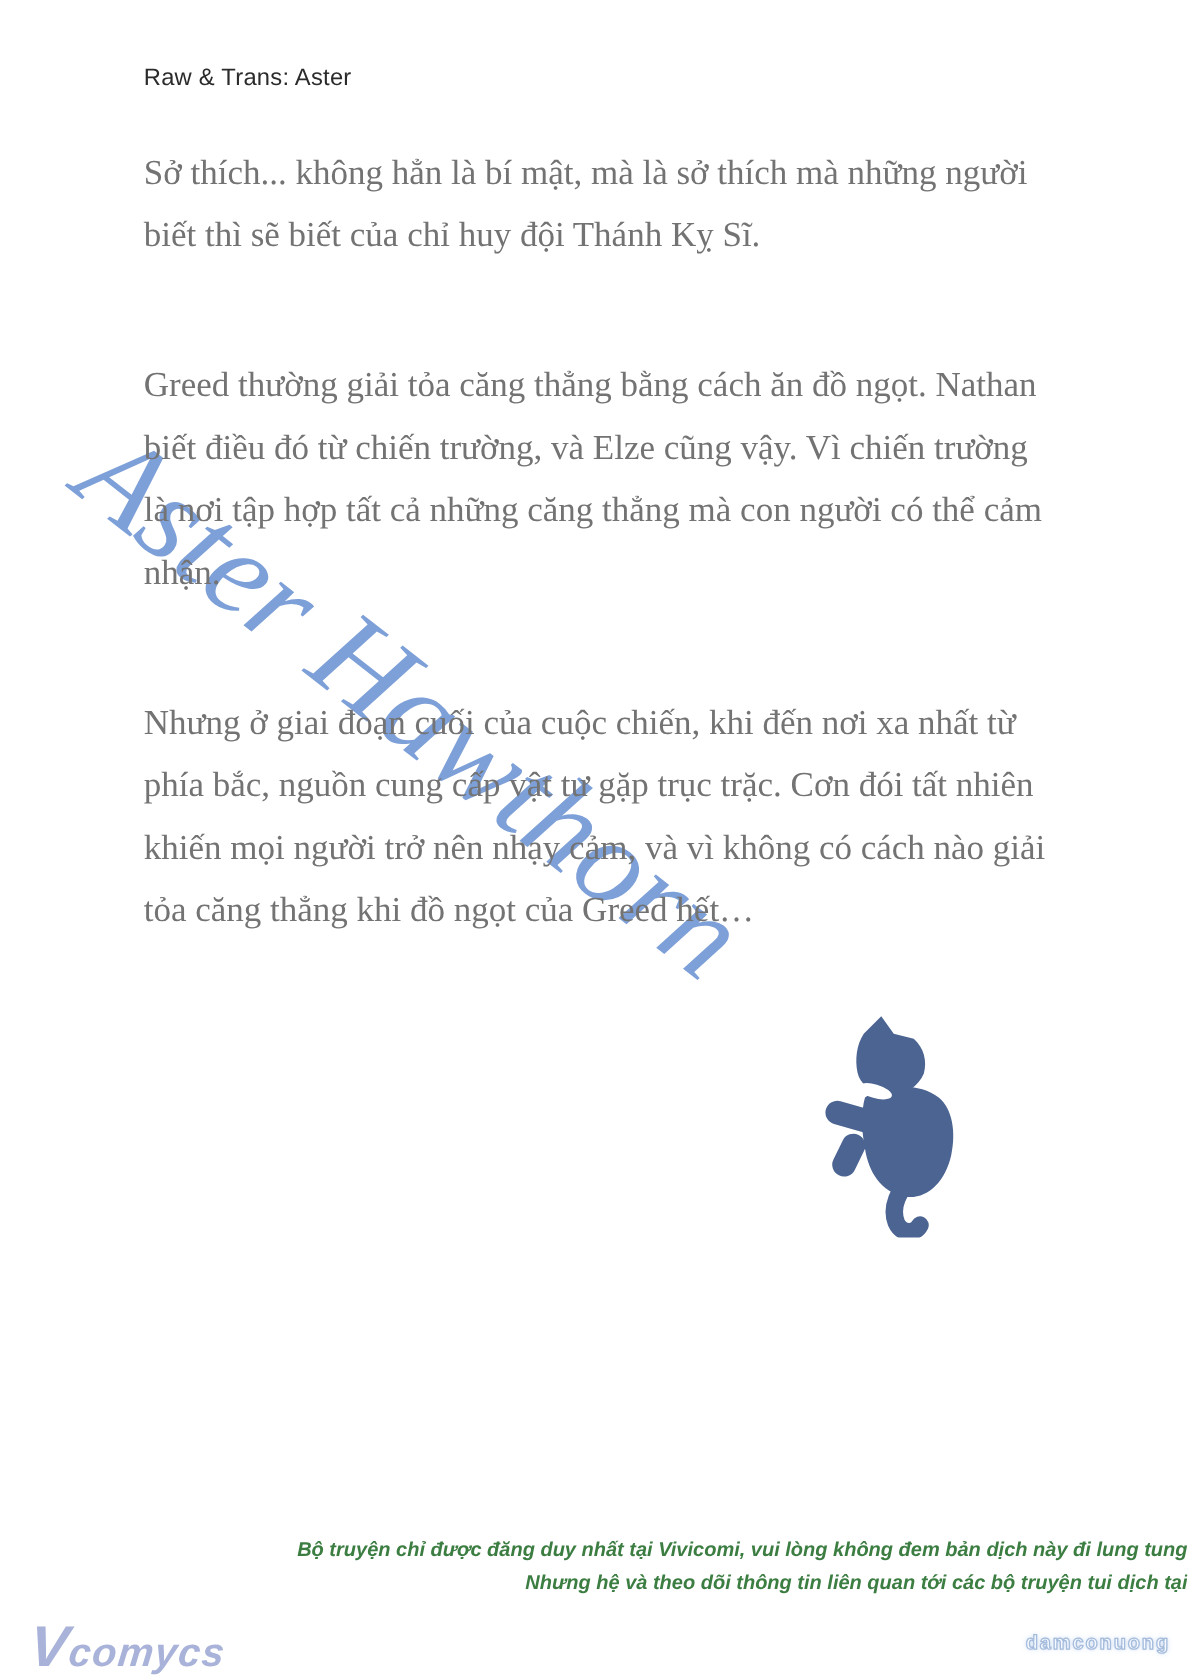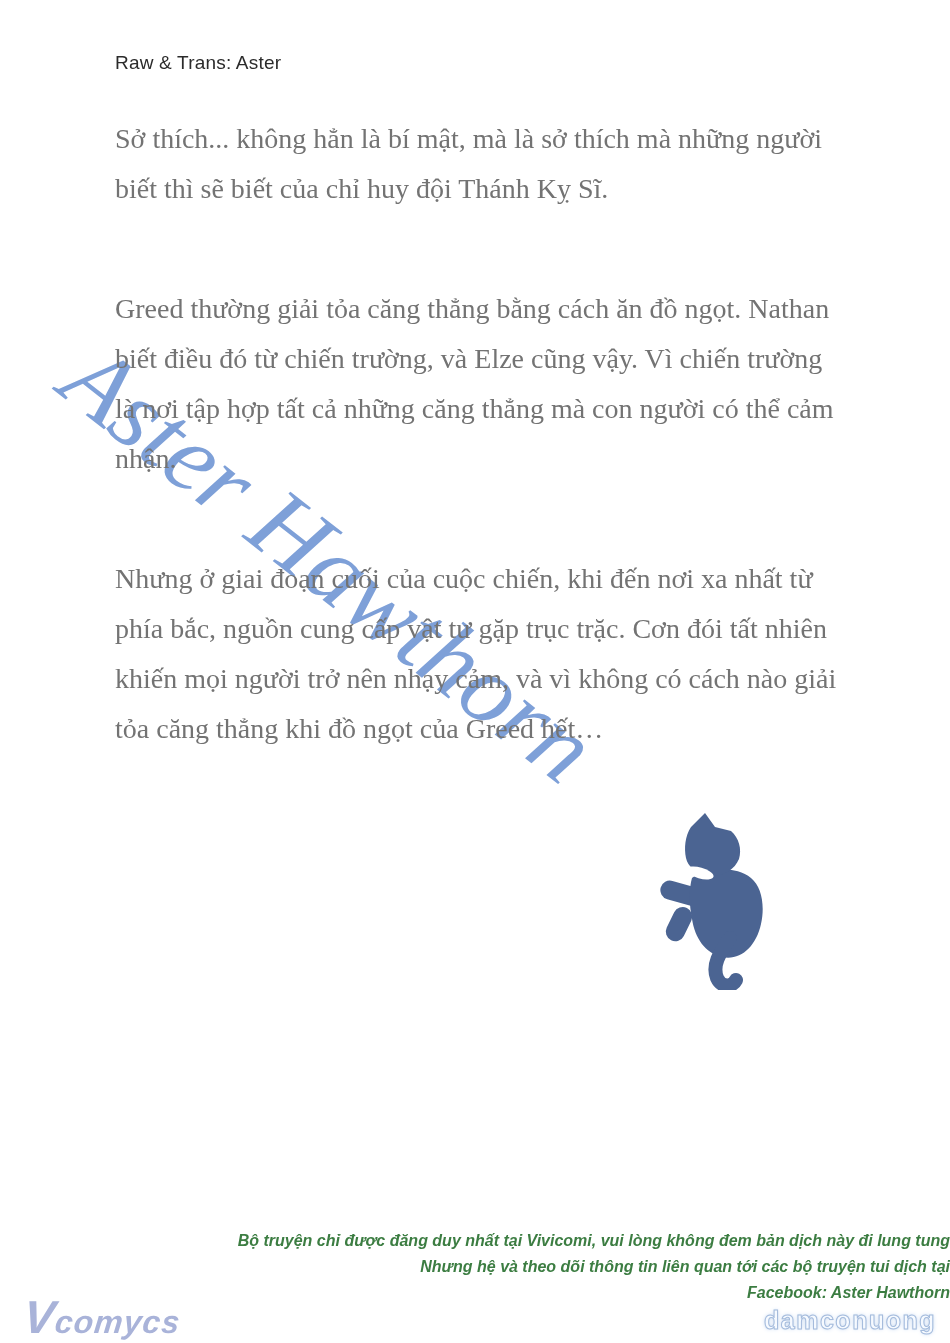"Facebook: Aster Hawthorn" div { html: <div>Facebook: Aster Hawthorn</div> -> none }
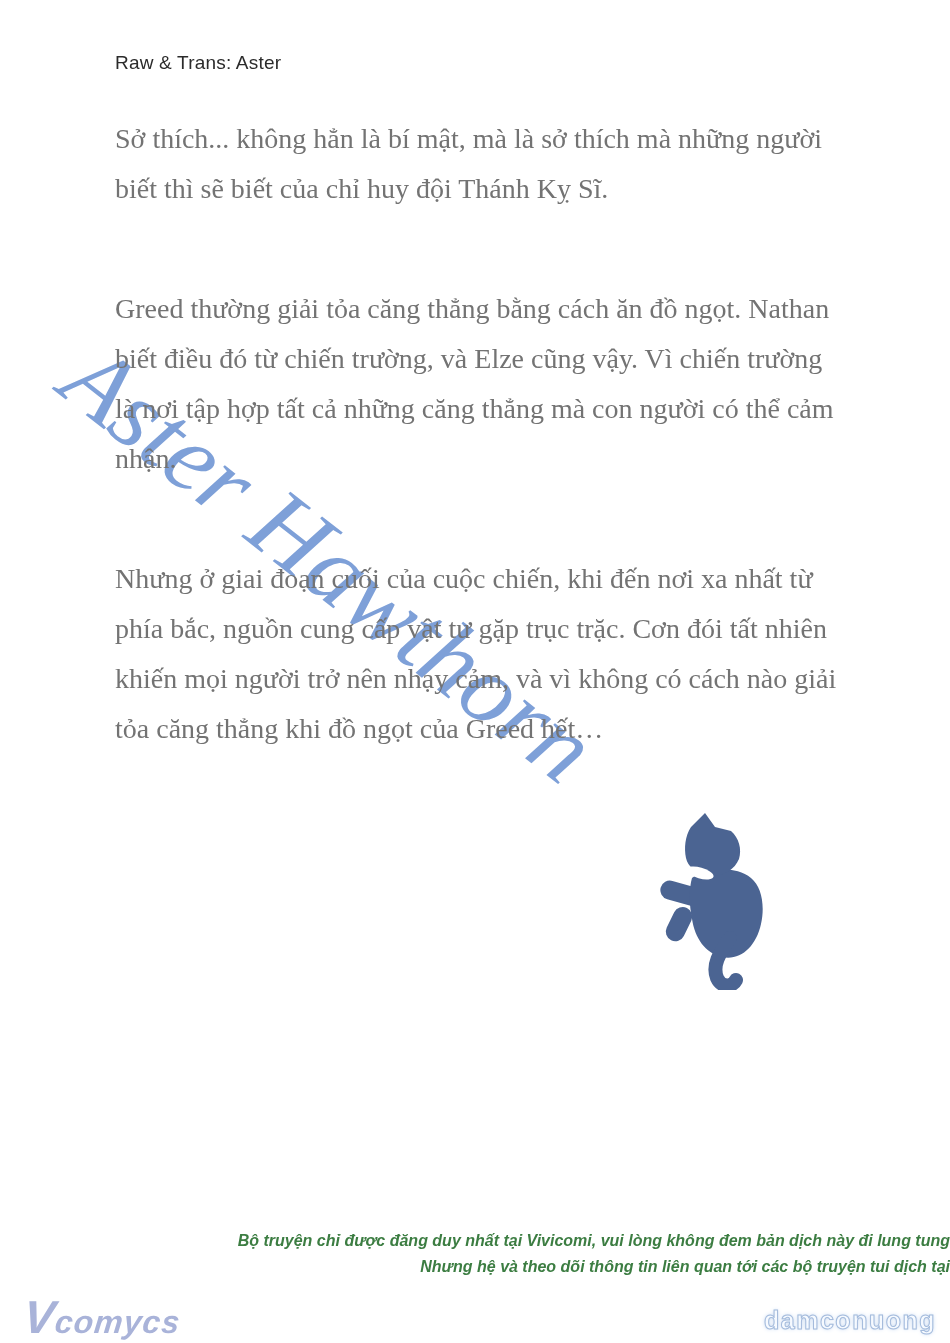"damconuong" .logo-right { font-size: 25px -> 16px }
